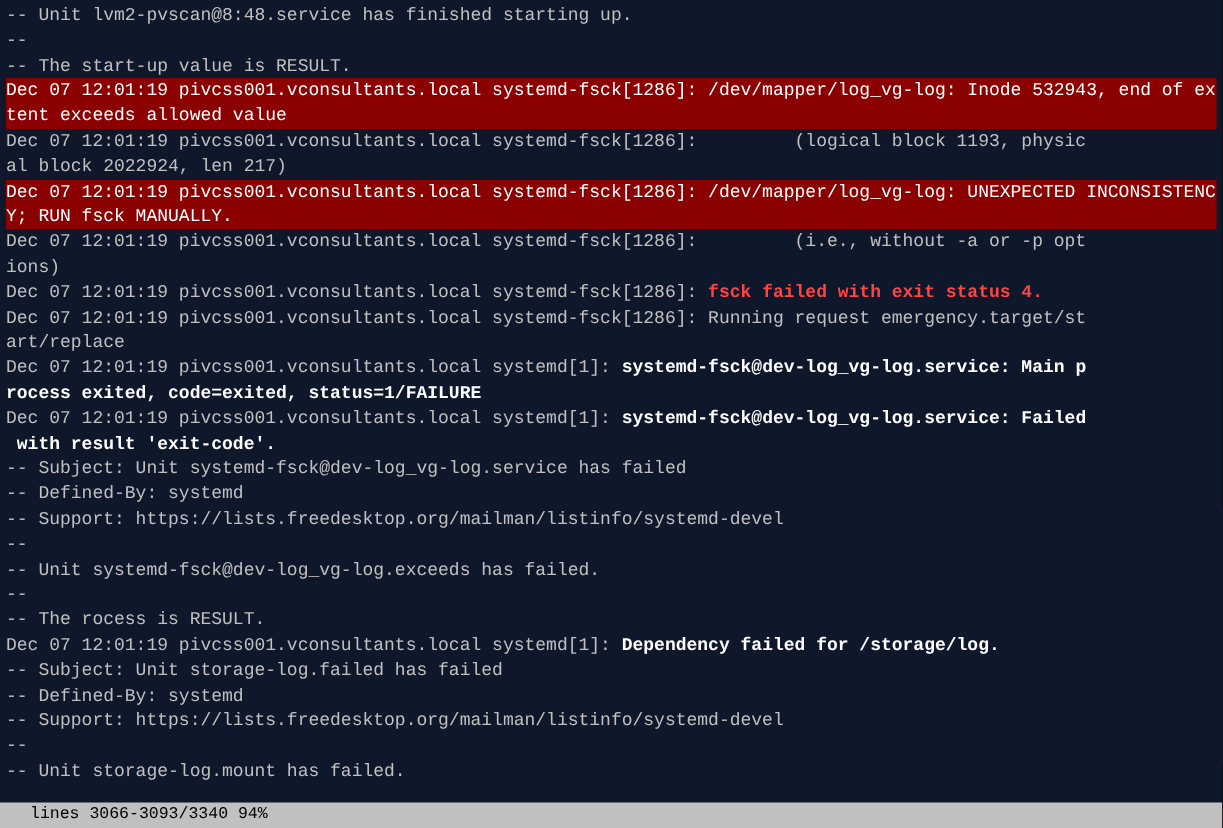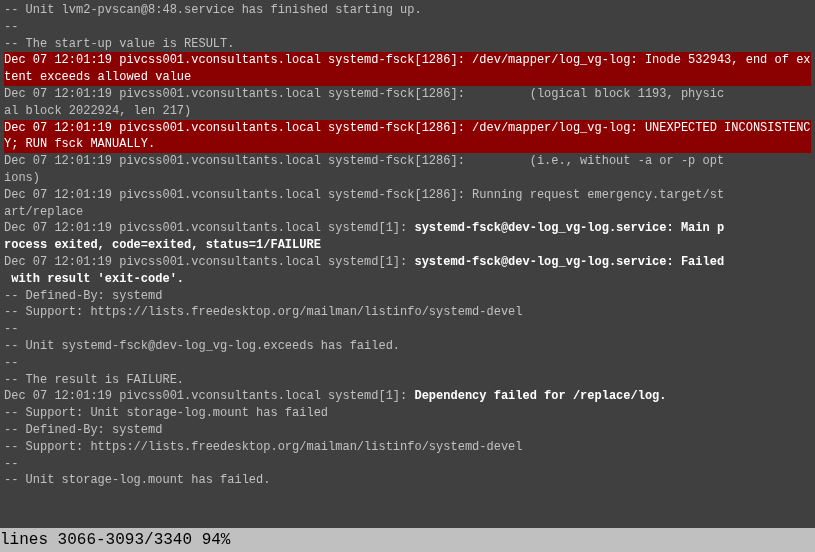"-- Unit lvm2-pvscan@8:48.service has" .terminal { background: #404040 -> #0f172a }
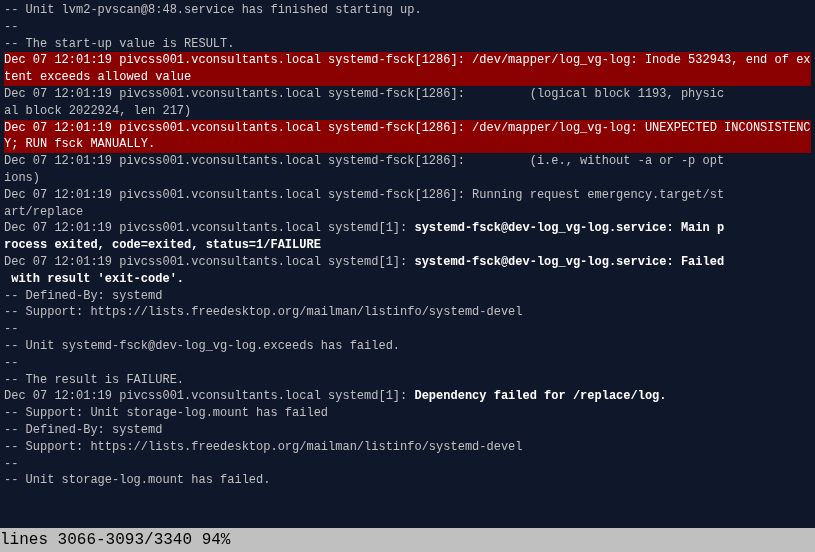"Dec 07 12:01:19 pivcss001.vconsultants.local systemd-fsck[1286]: fsck" div.line { html: none -> <div><span>Dec 07 12:01:19 pivcss001.vconsultants.local systemd-fsck[1286]: </span><span>fsck failed with exit status 4.</span></div> }
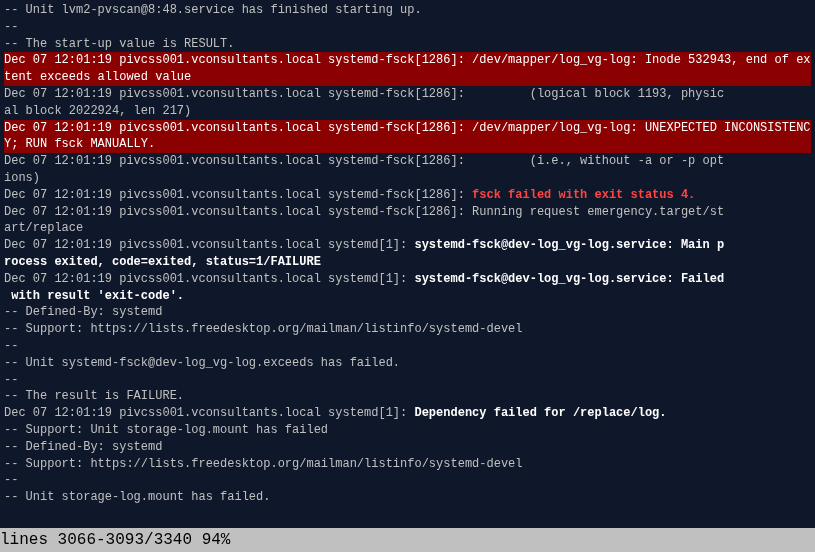"-- Subject: Unit" div.line { html: none -> <div>-- Subject: Unit systemd-fsck@dev-log_vg-log.service has failed</div> }
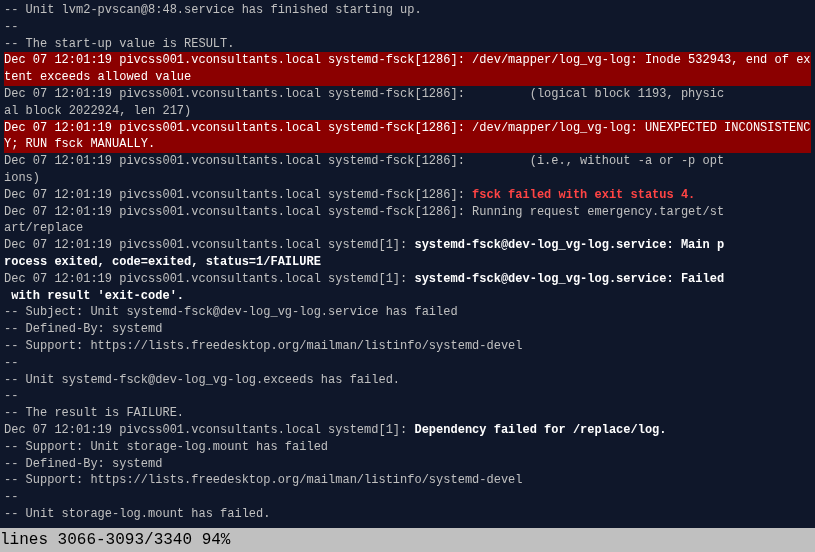"-- The result is FAILURE." div.line { text: result is FAILURE -> rocess is RESULT }
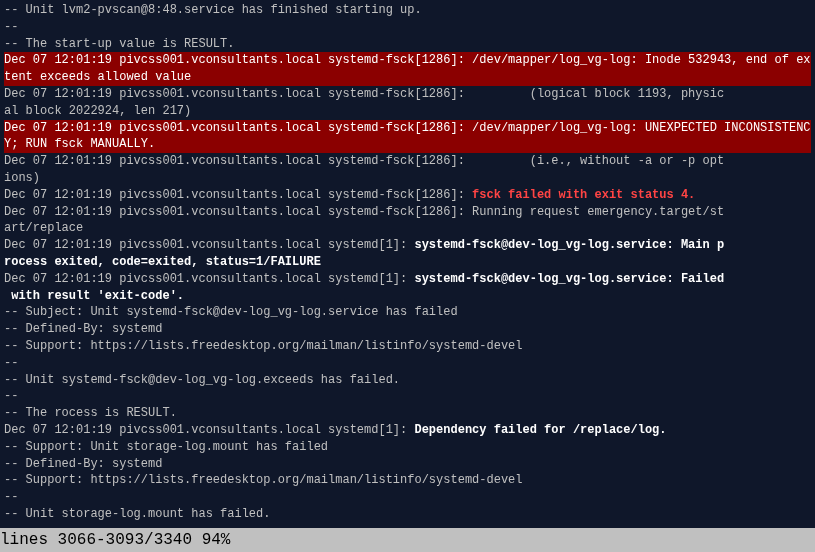"Dependency failed for /replace/log." span { text: /replace/log -> /storage/log }
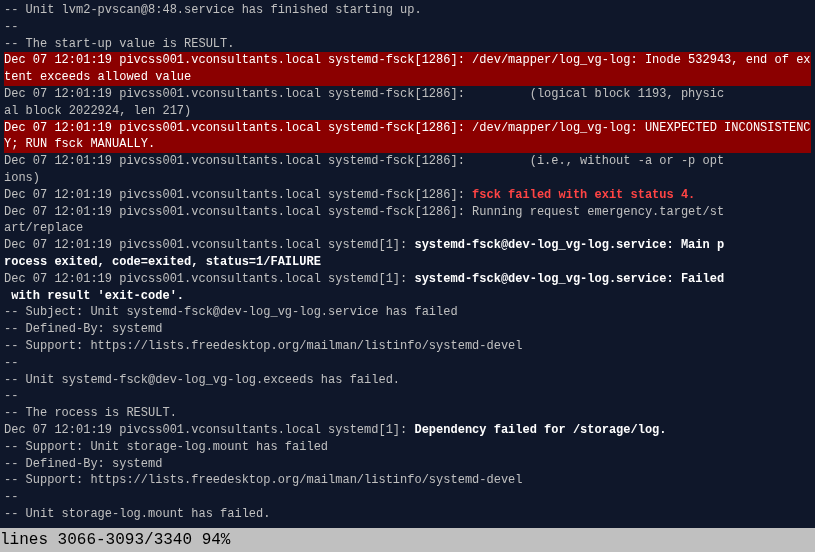"-- Support: Unit storage-log.mount has" div.line { text: Support: Unit storage-log.mount -> Subject: Unit storage-log.failed }
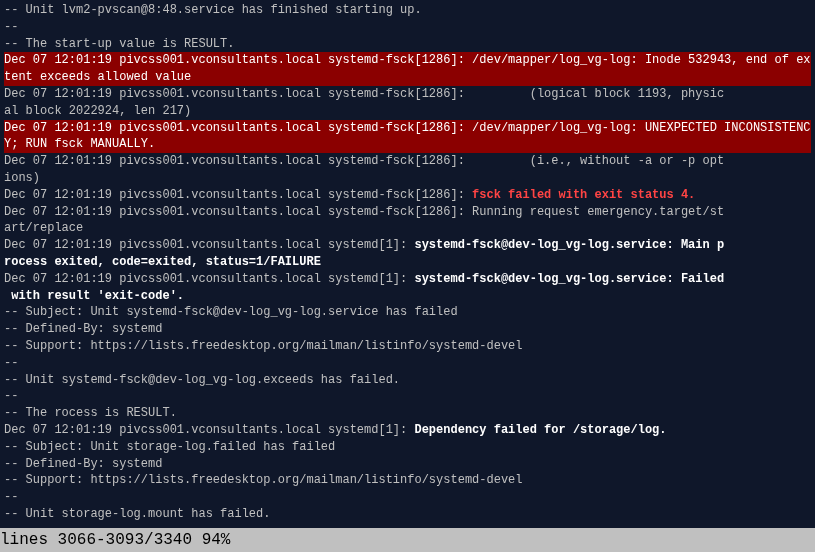"lines 3066-3093/3340 94%" .status-bar { font-size: 16px -> 11px; padding: 1px 0 -> 1px 20px }
